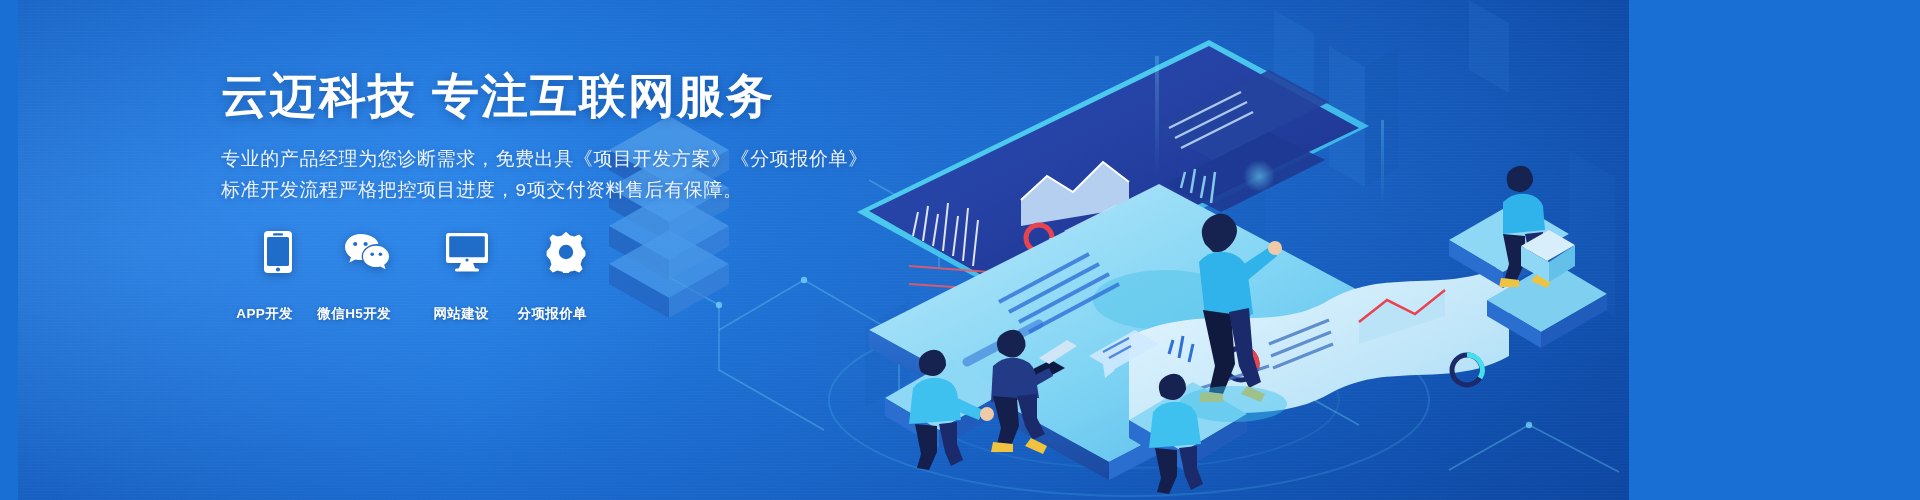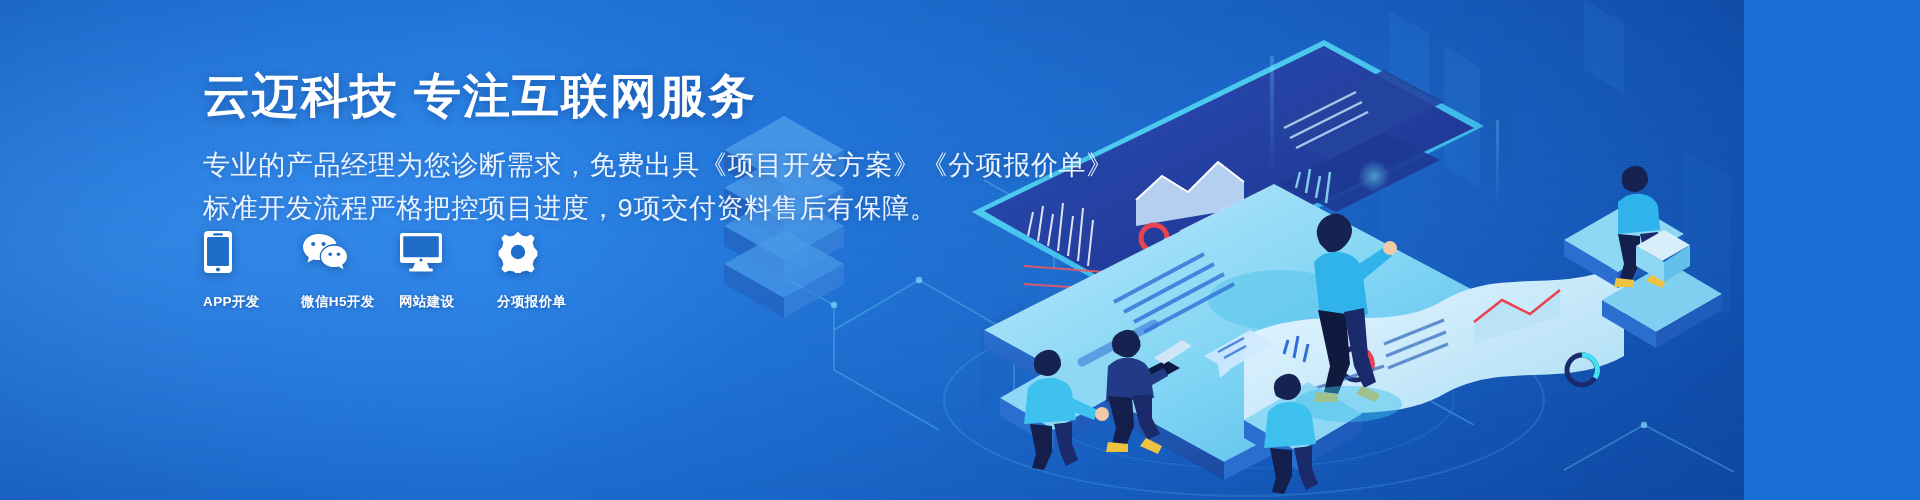"云迈科技 专注互联网服务" .banner { margin-left: none -> 18px; width: 1744px -> 1611px }
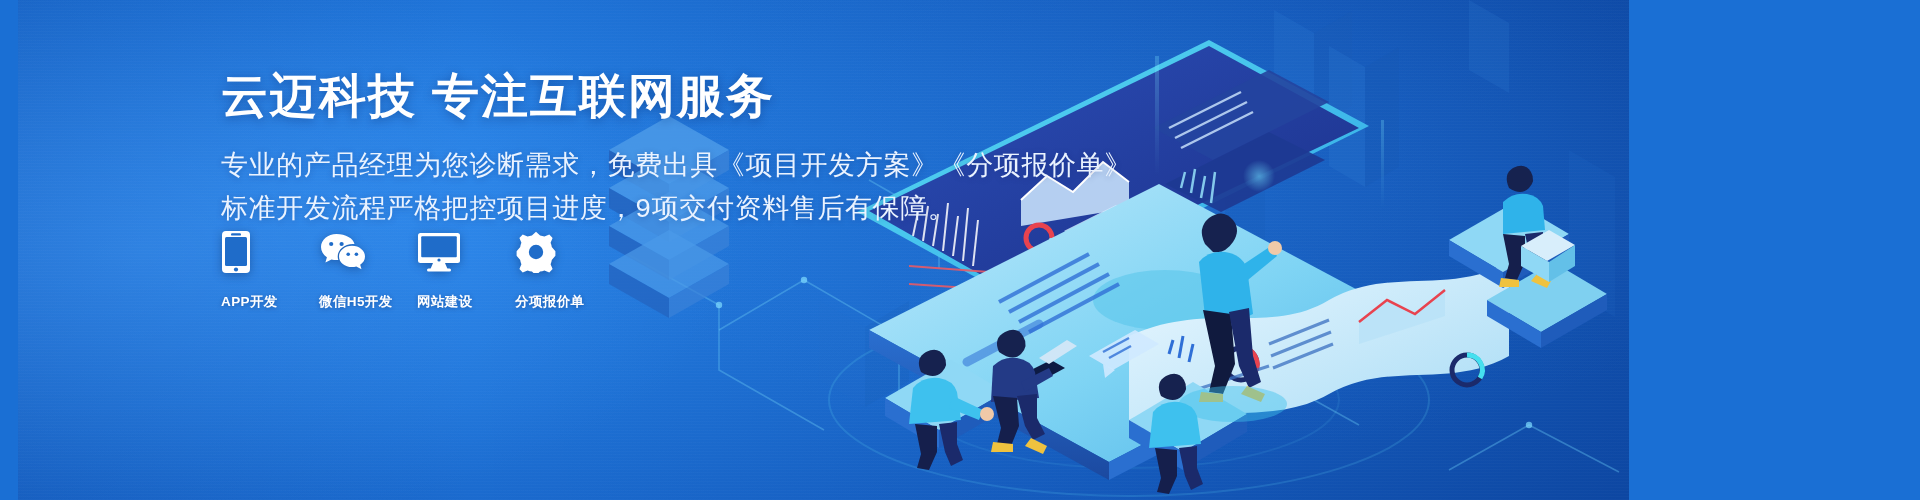"专业的产品经理为您诊断需求，免费出具《项目开发方案》《分项报价单》" .sub { font-size: 27px -> 19px }
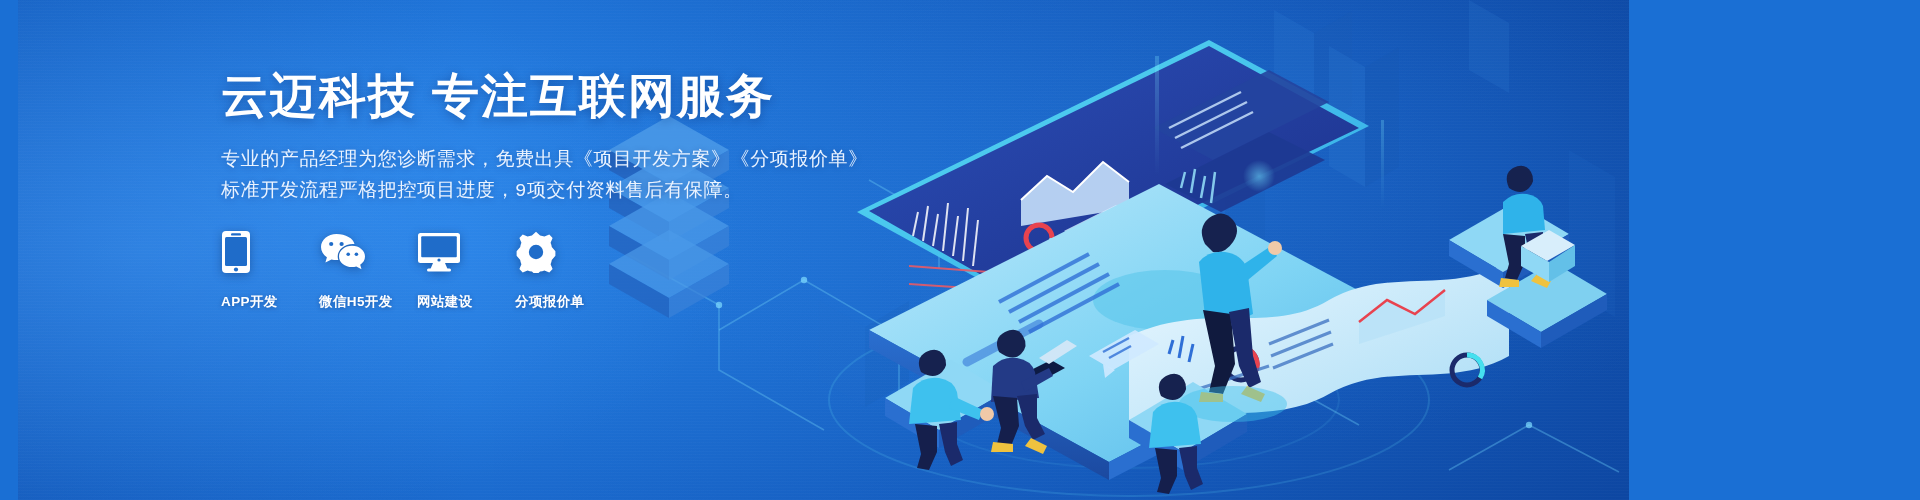"APP开发" .svc { align-items: flex-start -> flex-end; gap: none -> 12px }
